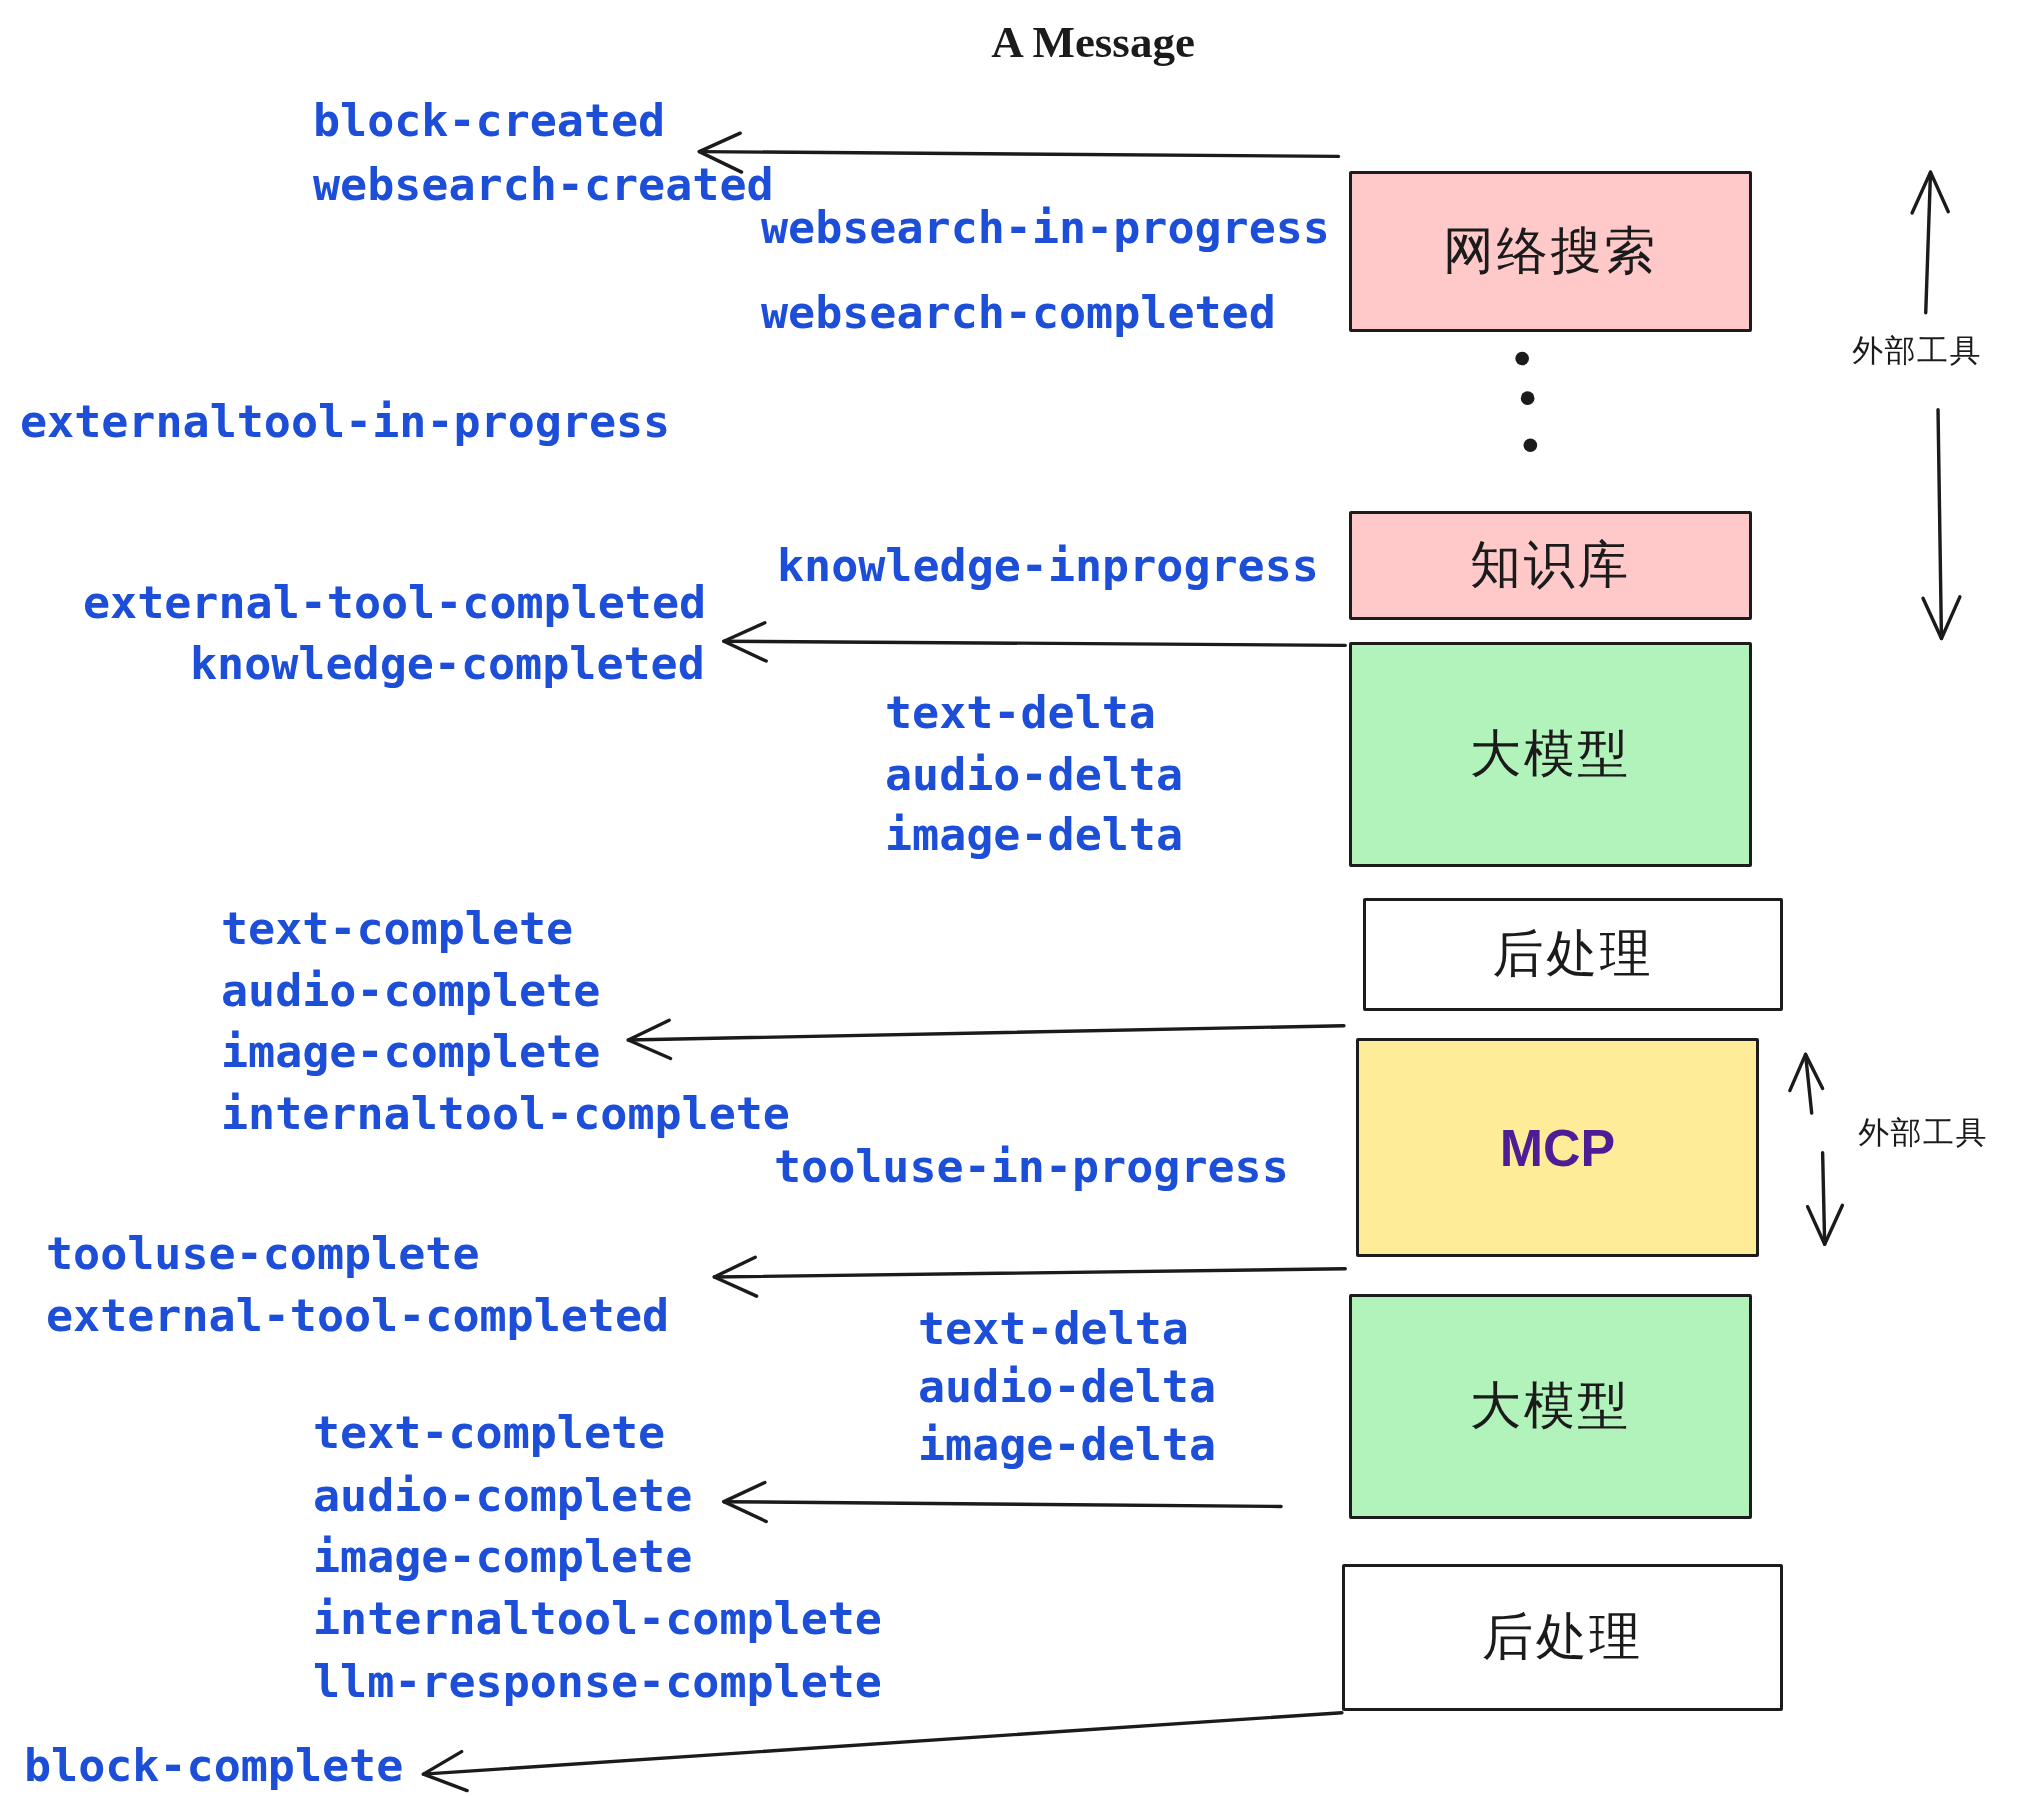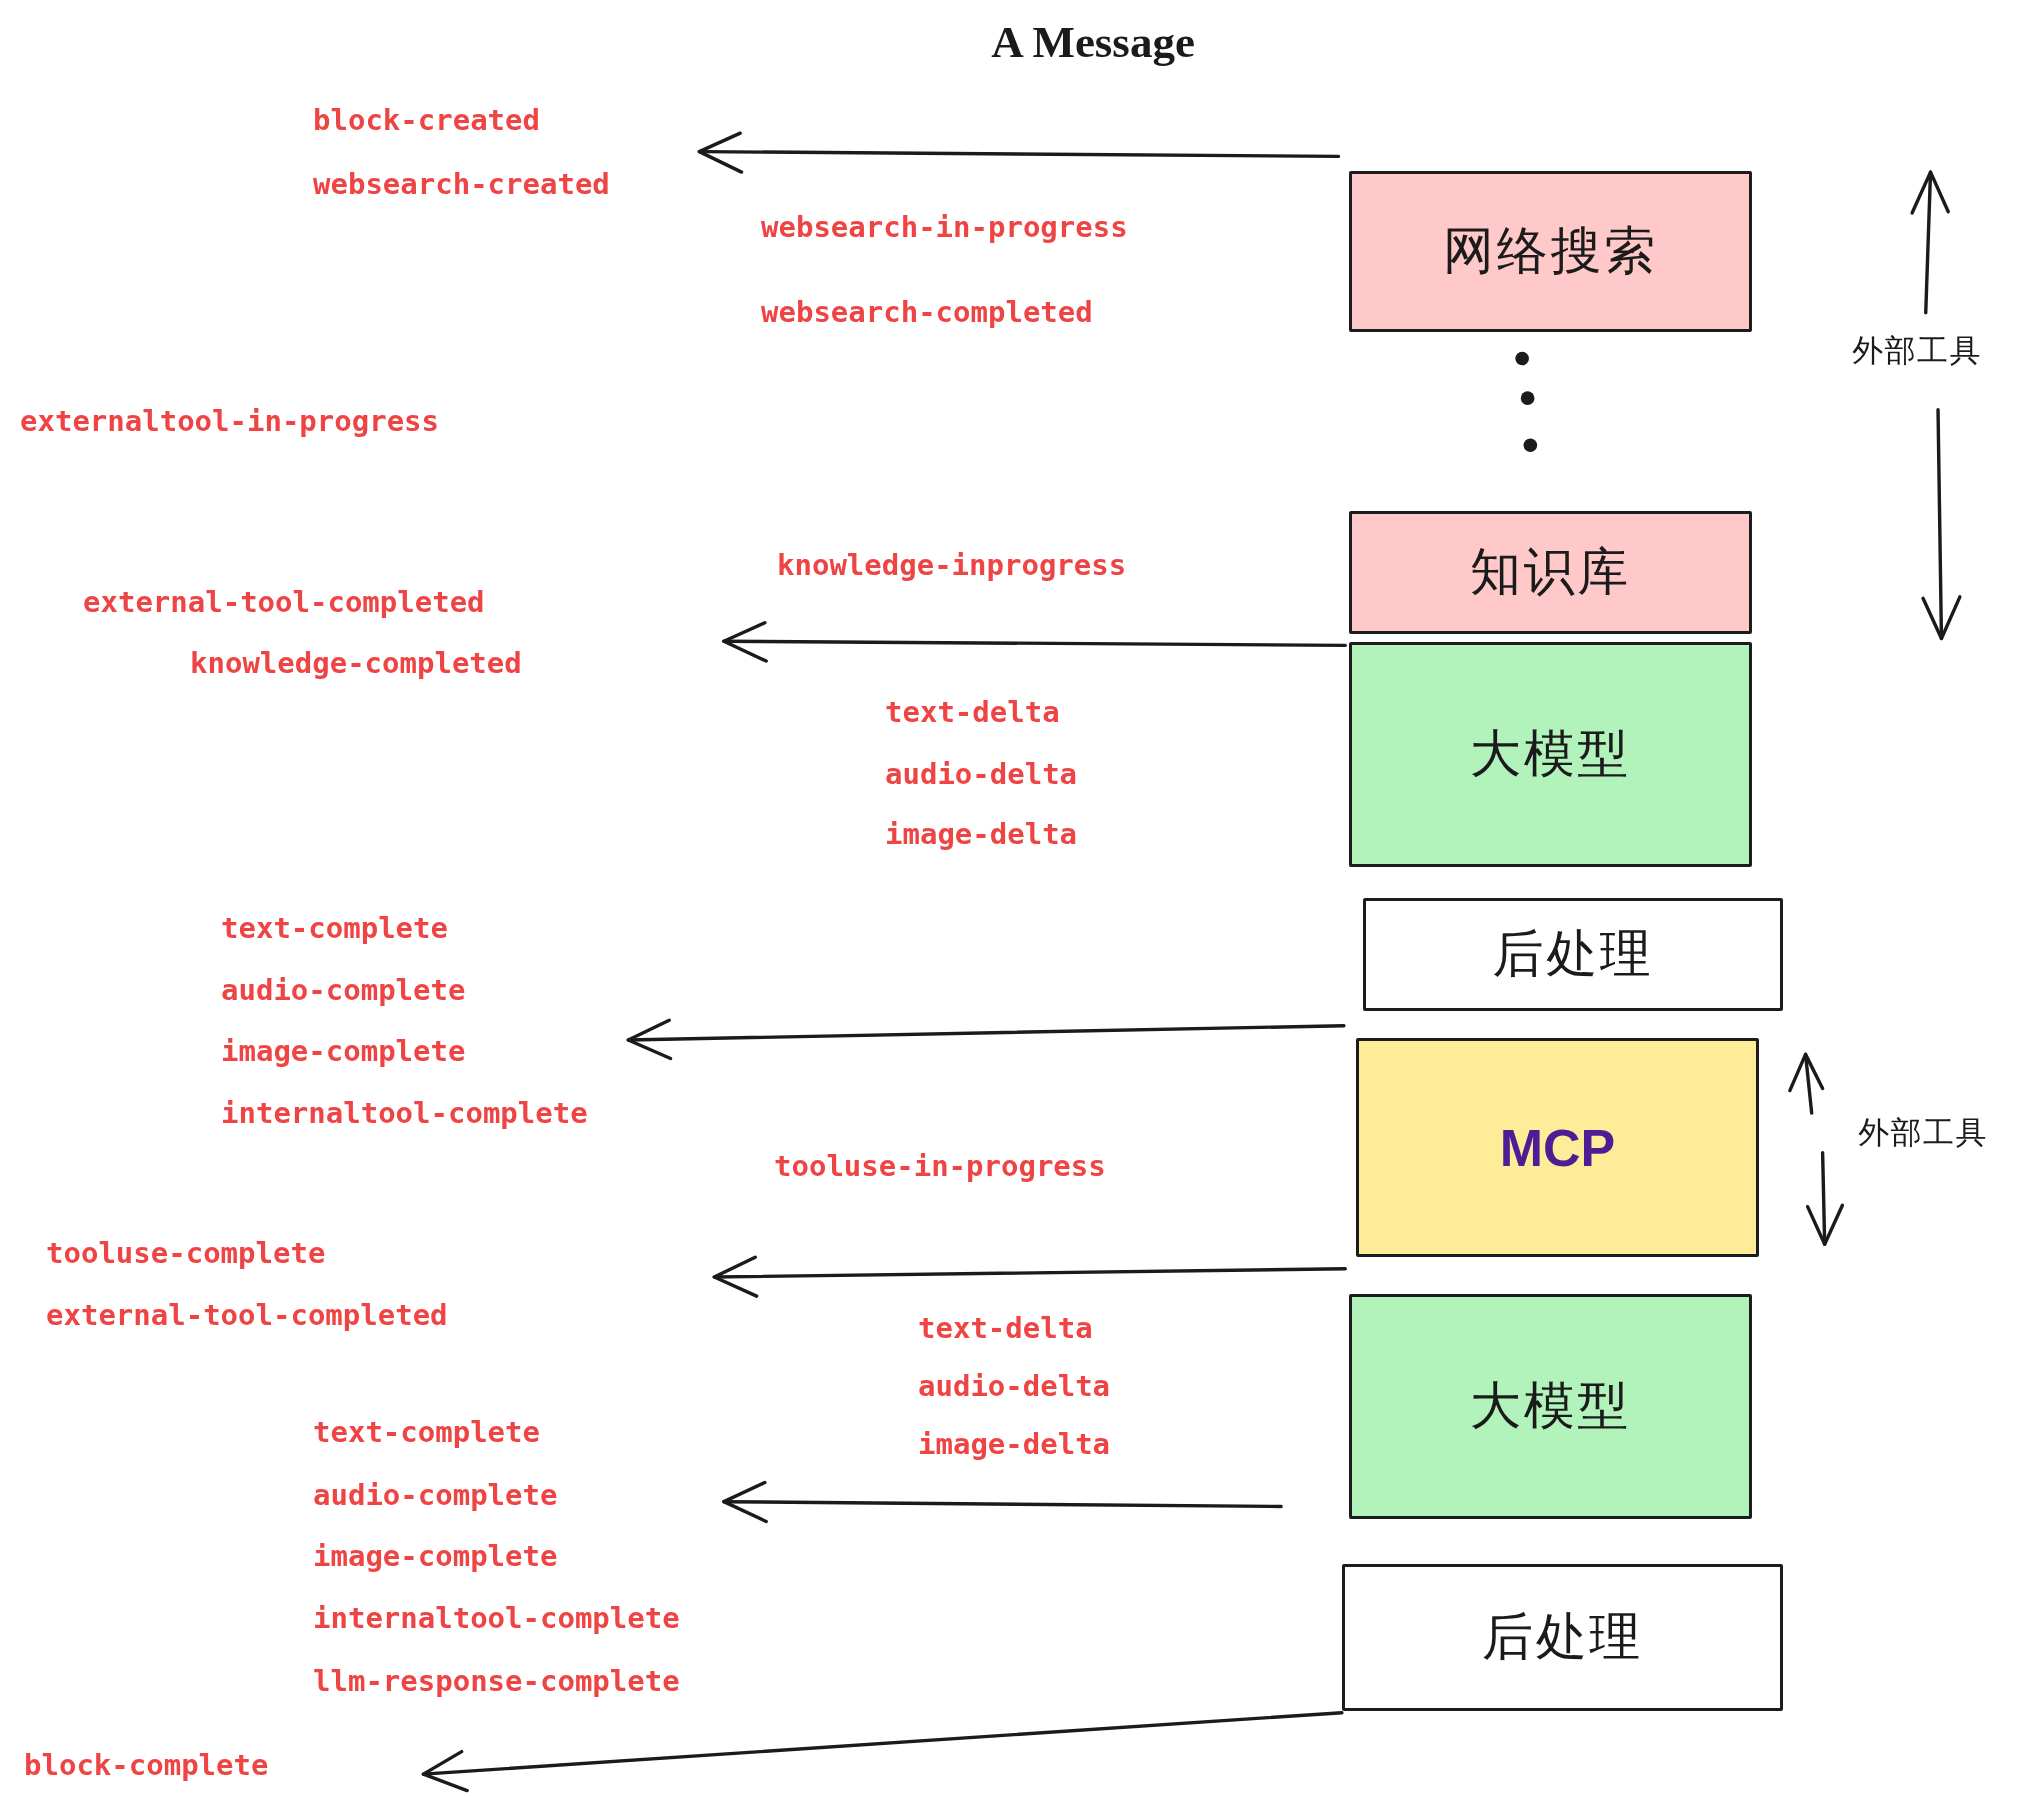"block-created" .ev { color: #ef4444 -> #1d4ed8; font-size: 29px -> 45px }
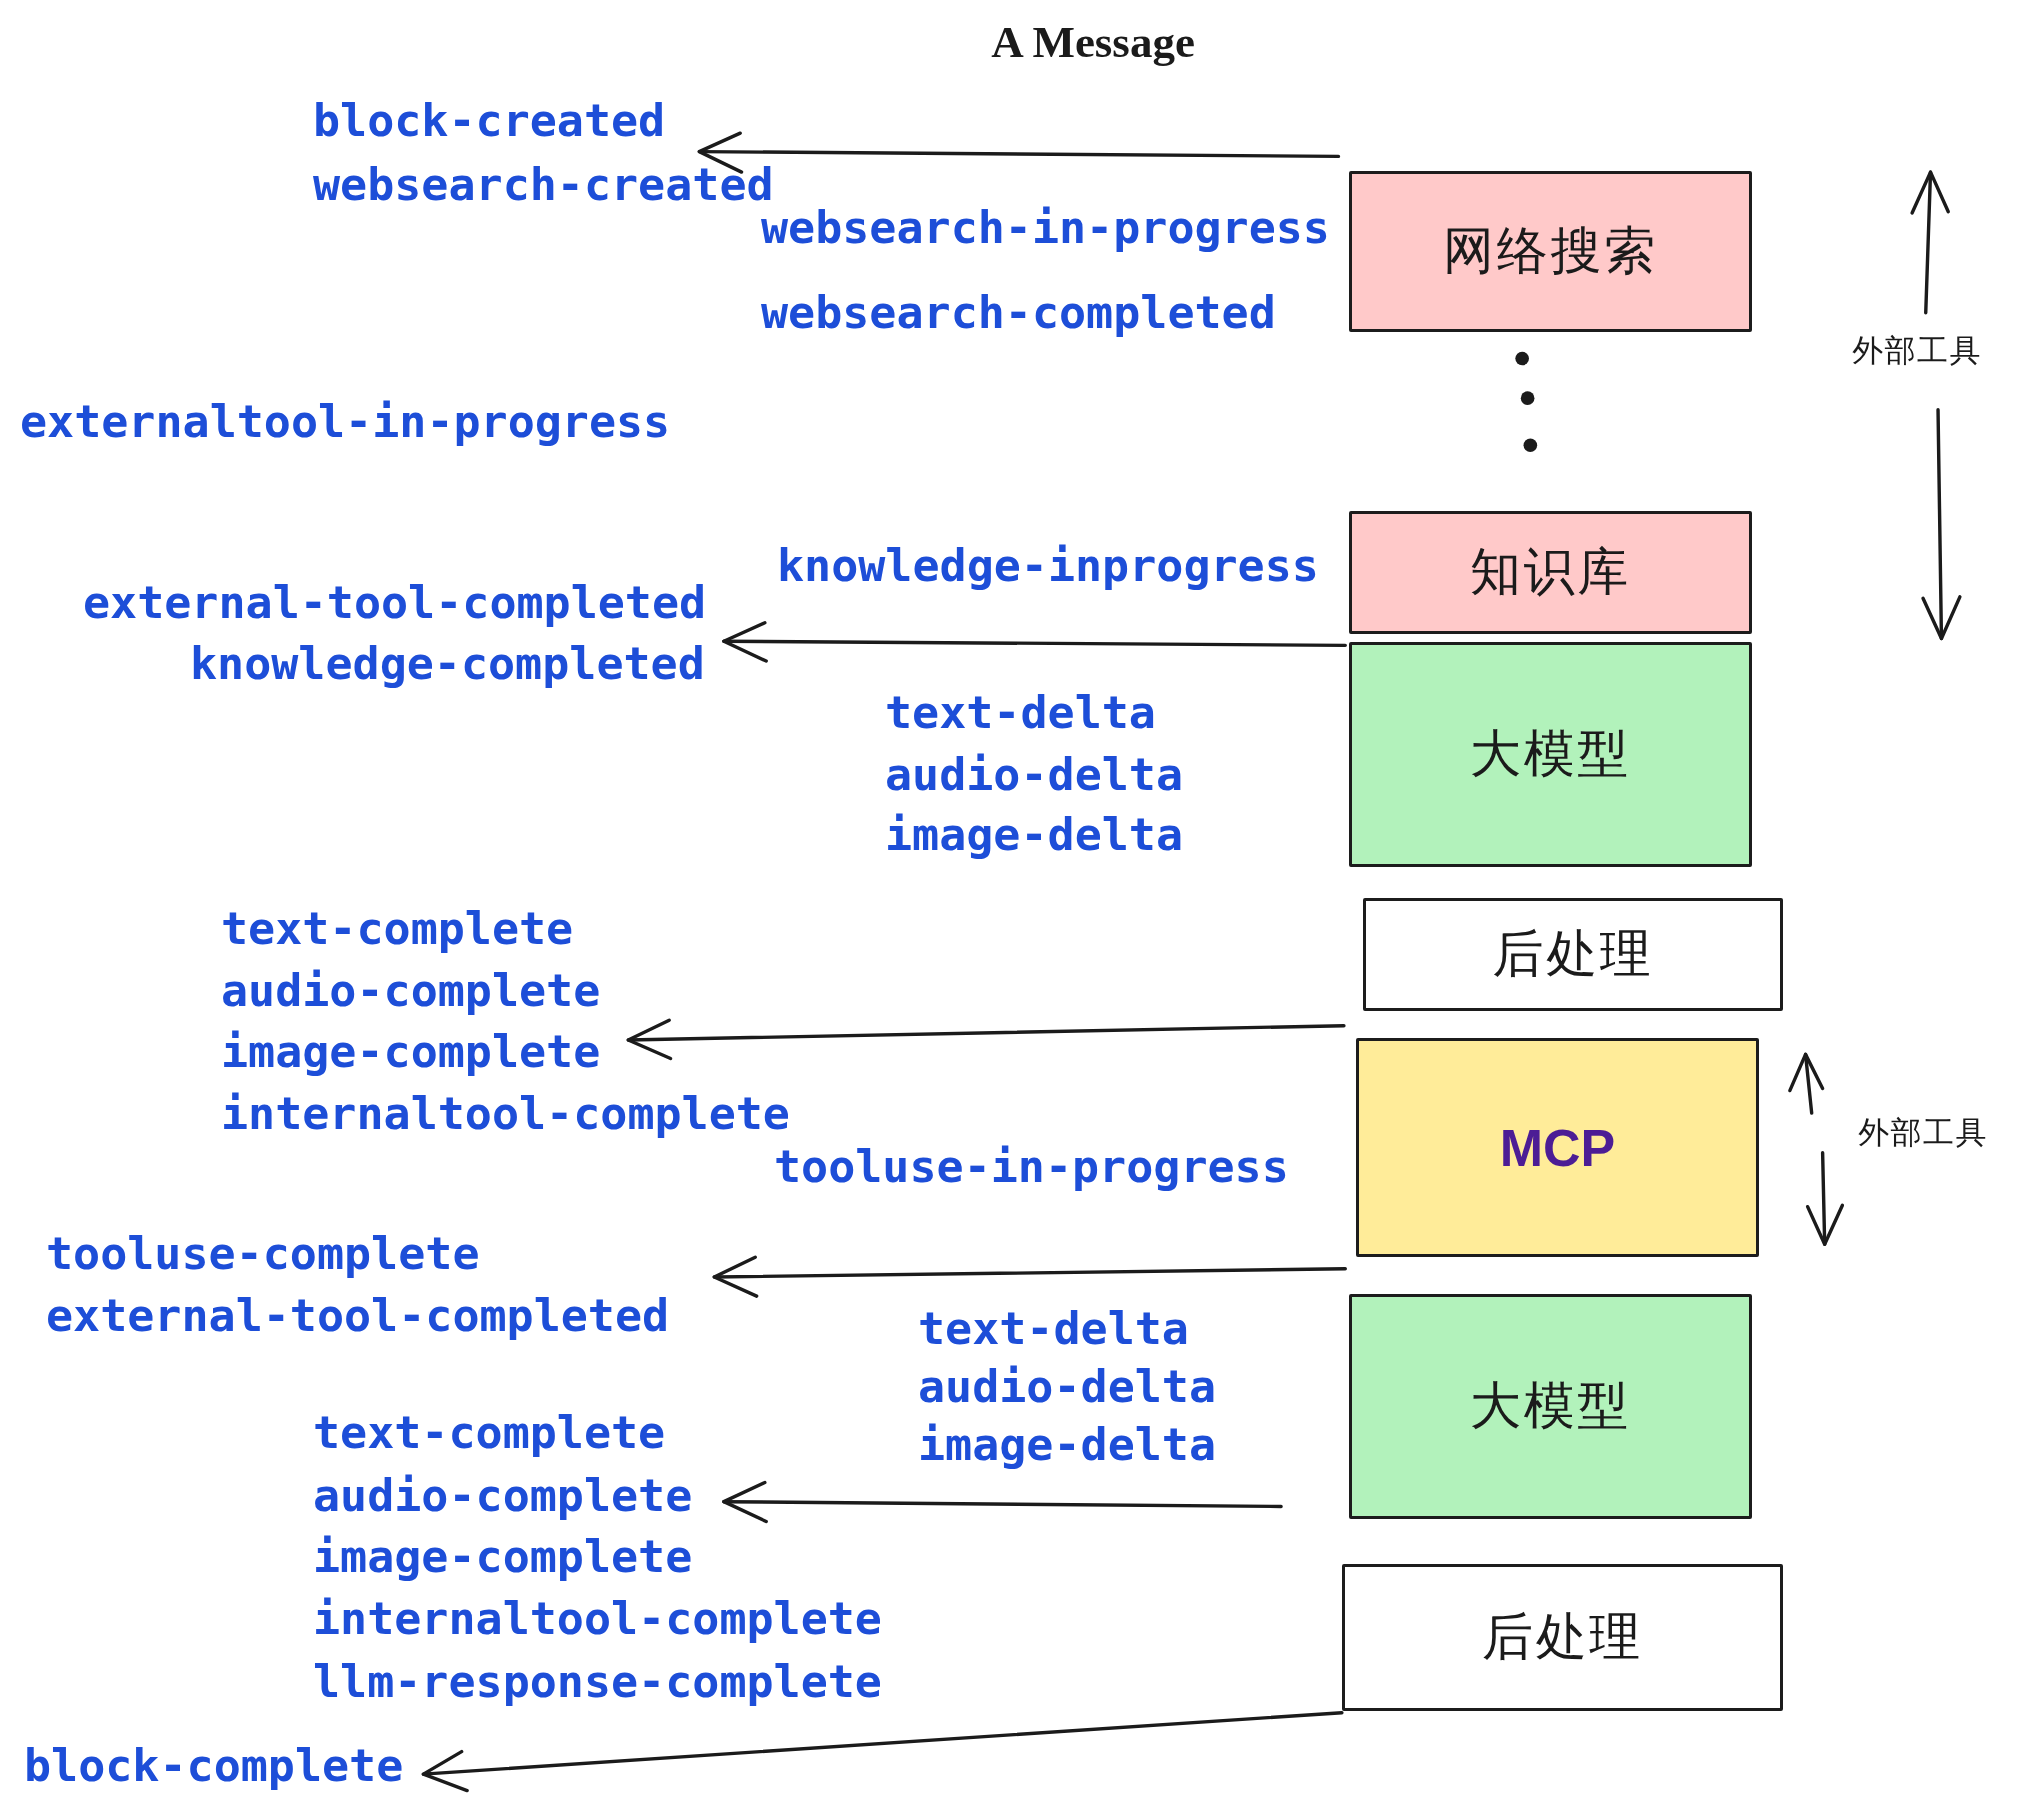"知识库" div.box { height: 123px -> 109px }
